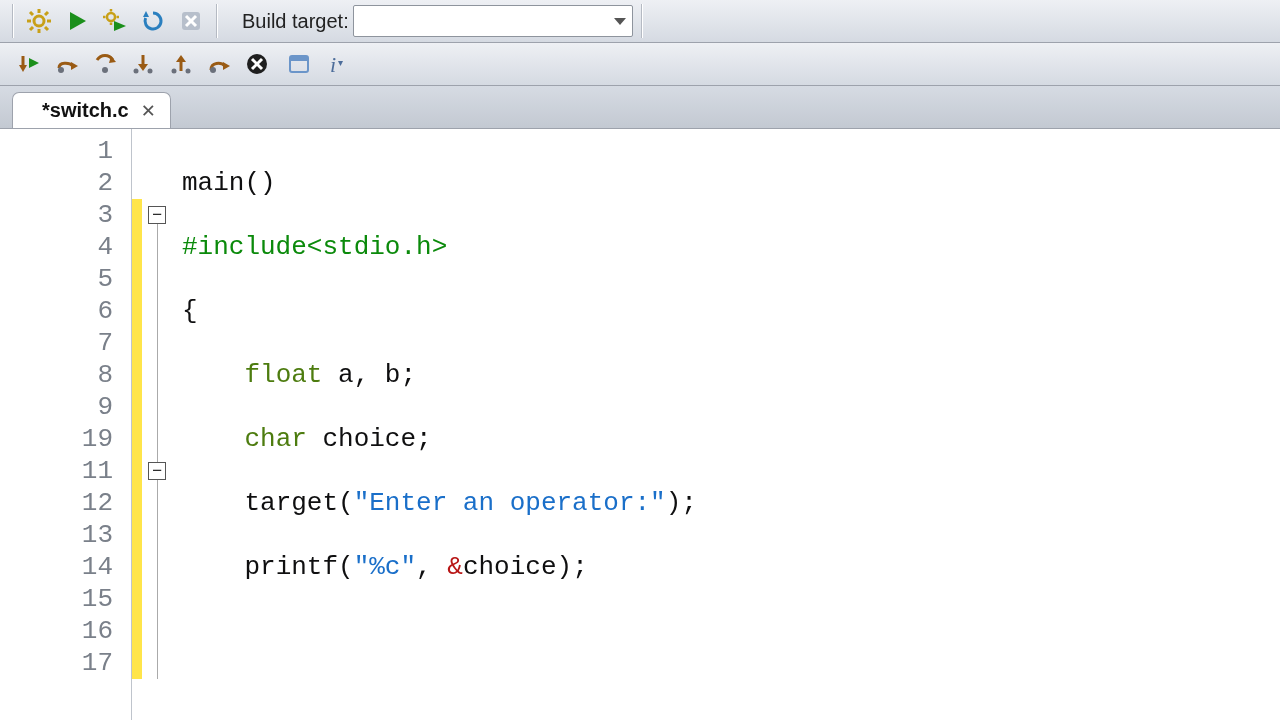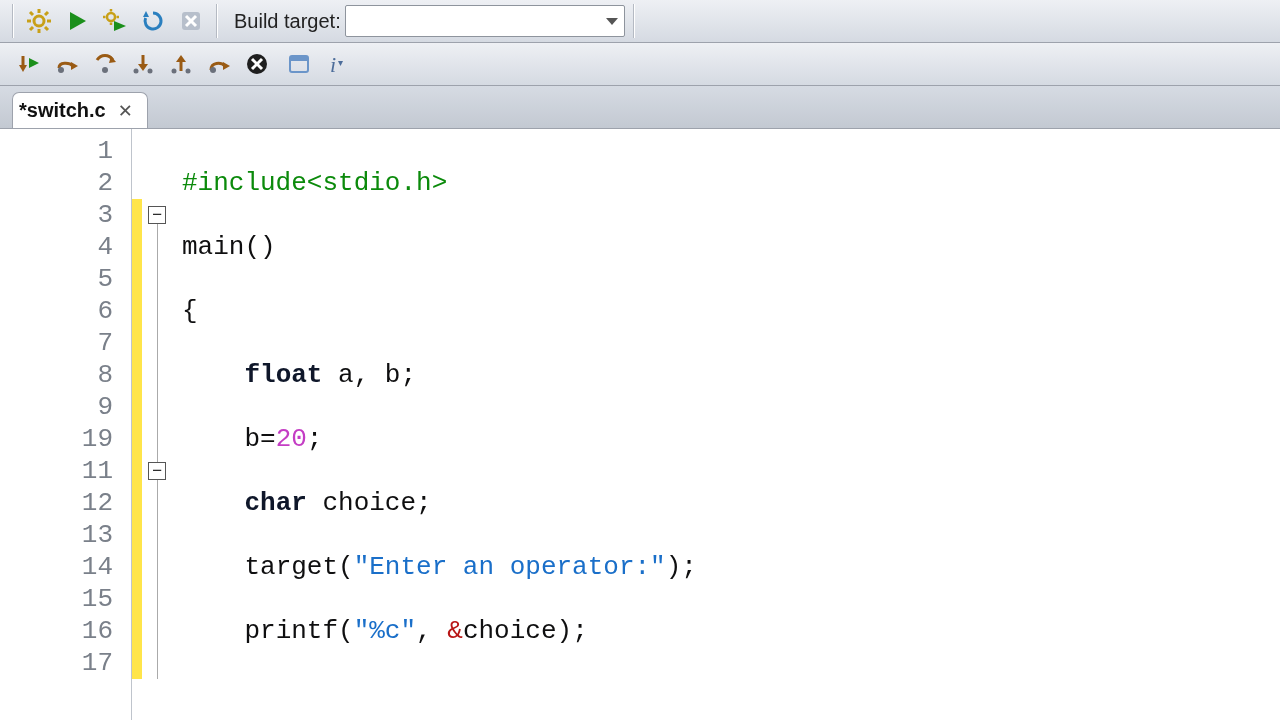"Build target:" .bt-label { margin-left: 8px -> 16px }
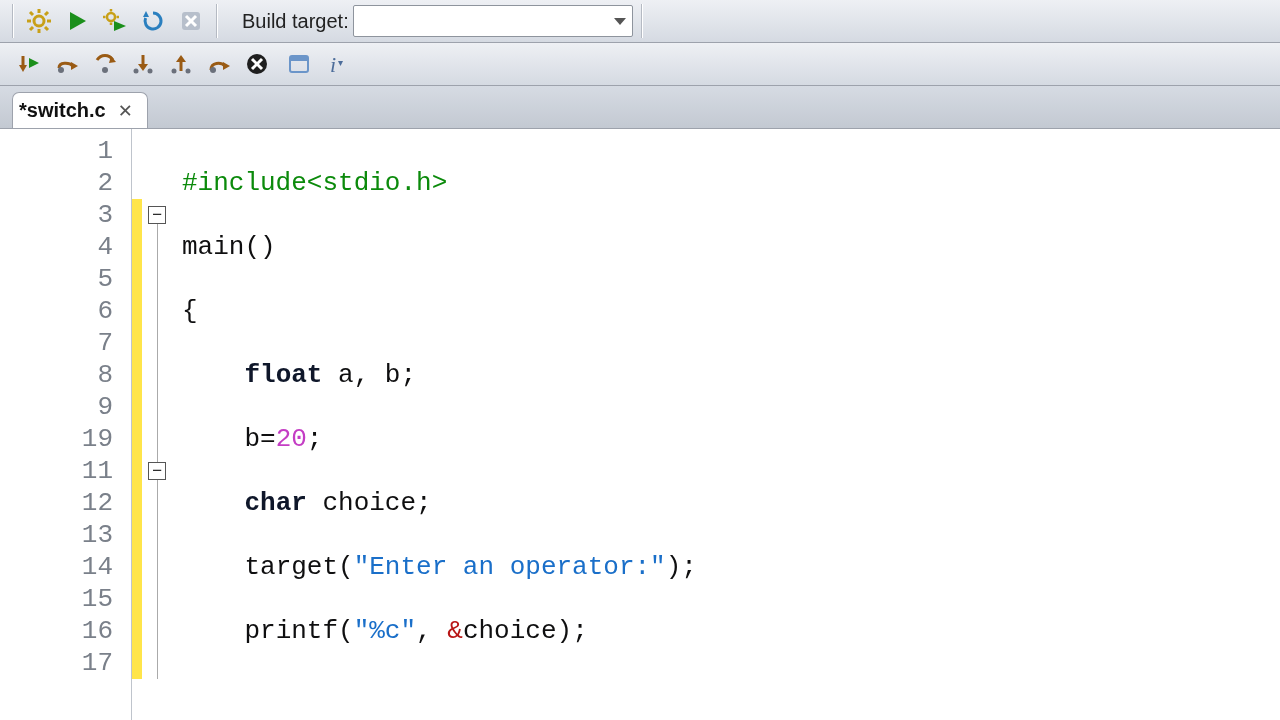"*switch.c" .tab { padding: 6px 12px 6px 6px -> 6px 12px 6px 29px }
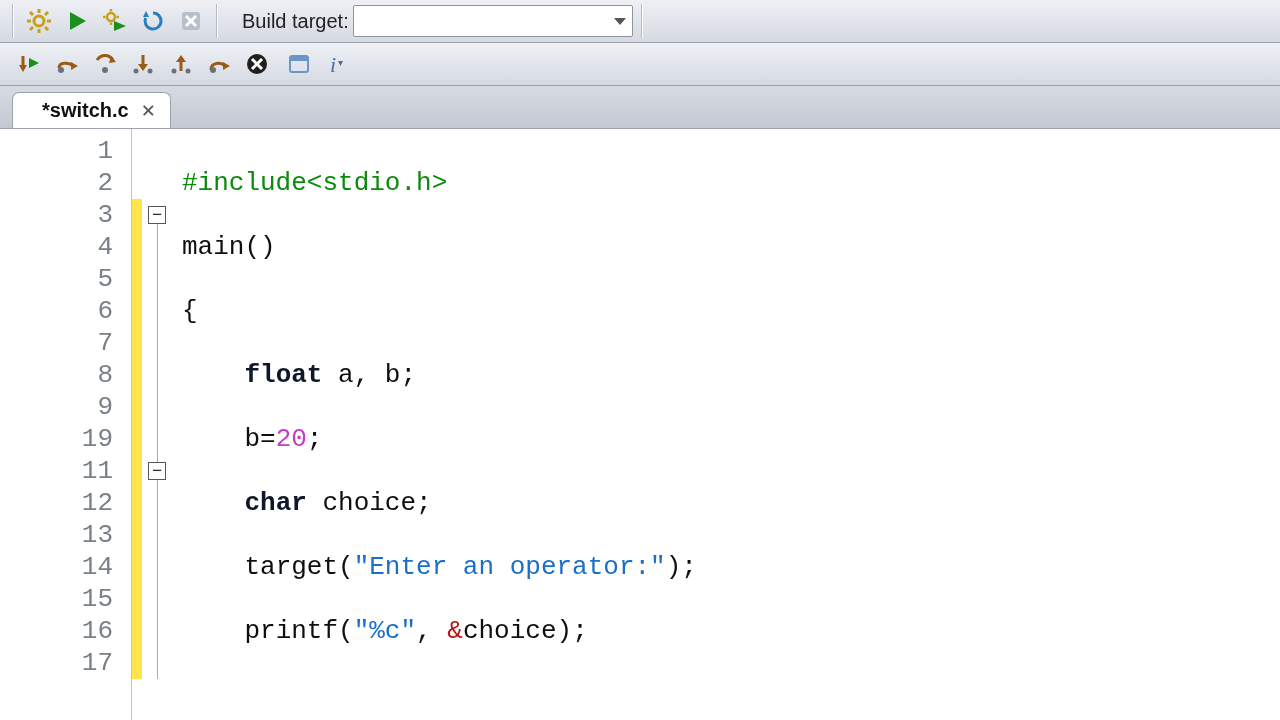"#include<stdio.h>" div.row { order: before "main()" -> after "main()" }
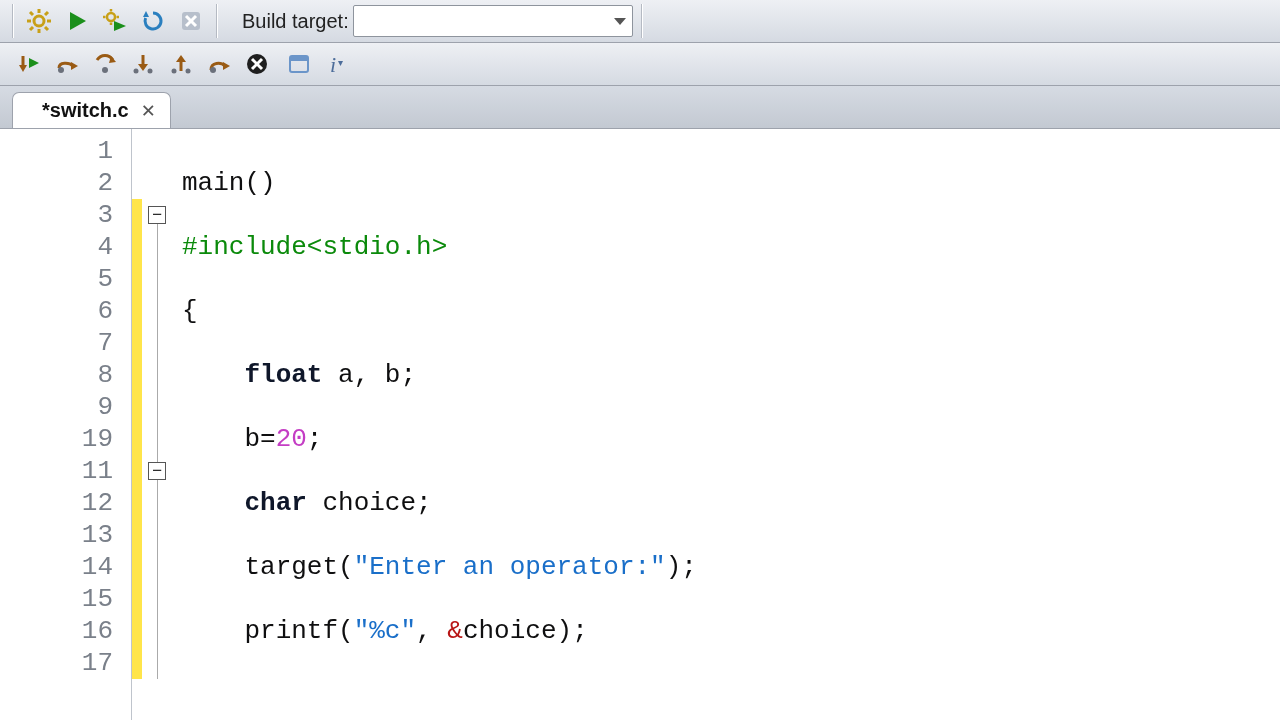"float" .tk-kw { color: #0f172a -> #4d7c0f; font-weight: 700 -> 400 }
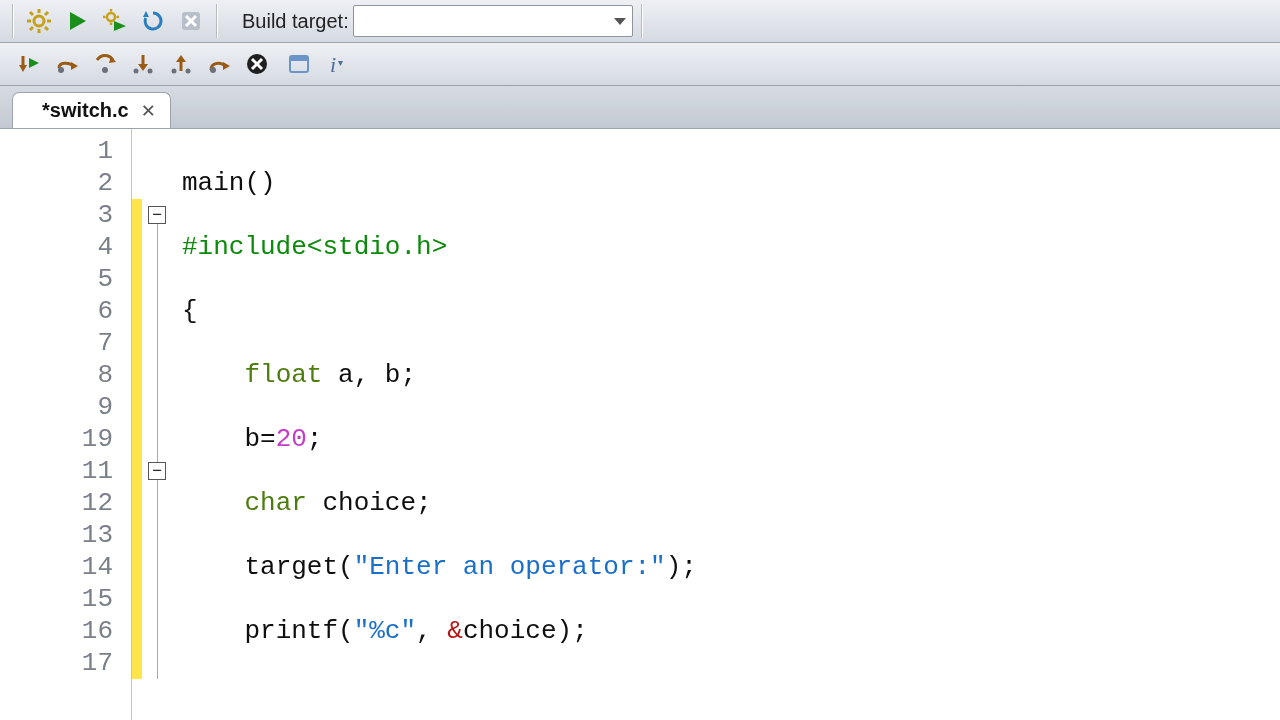"b=20;" div.row { html: <div> <span>b=</span><span>20</span><span>;</span></div> -> none }
